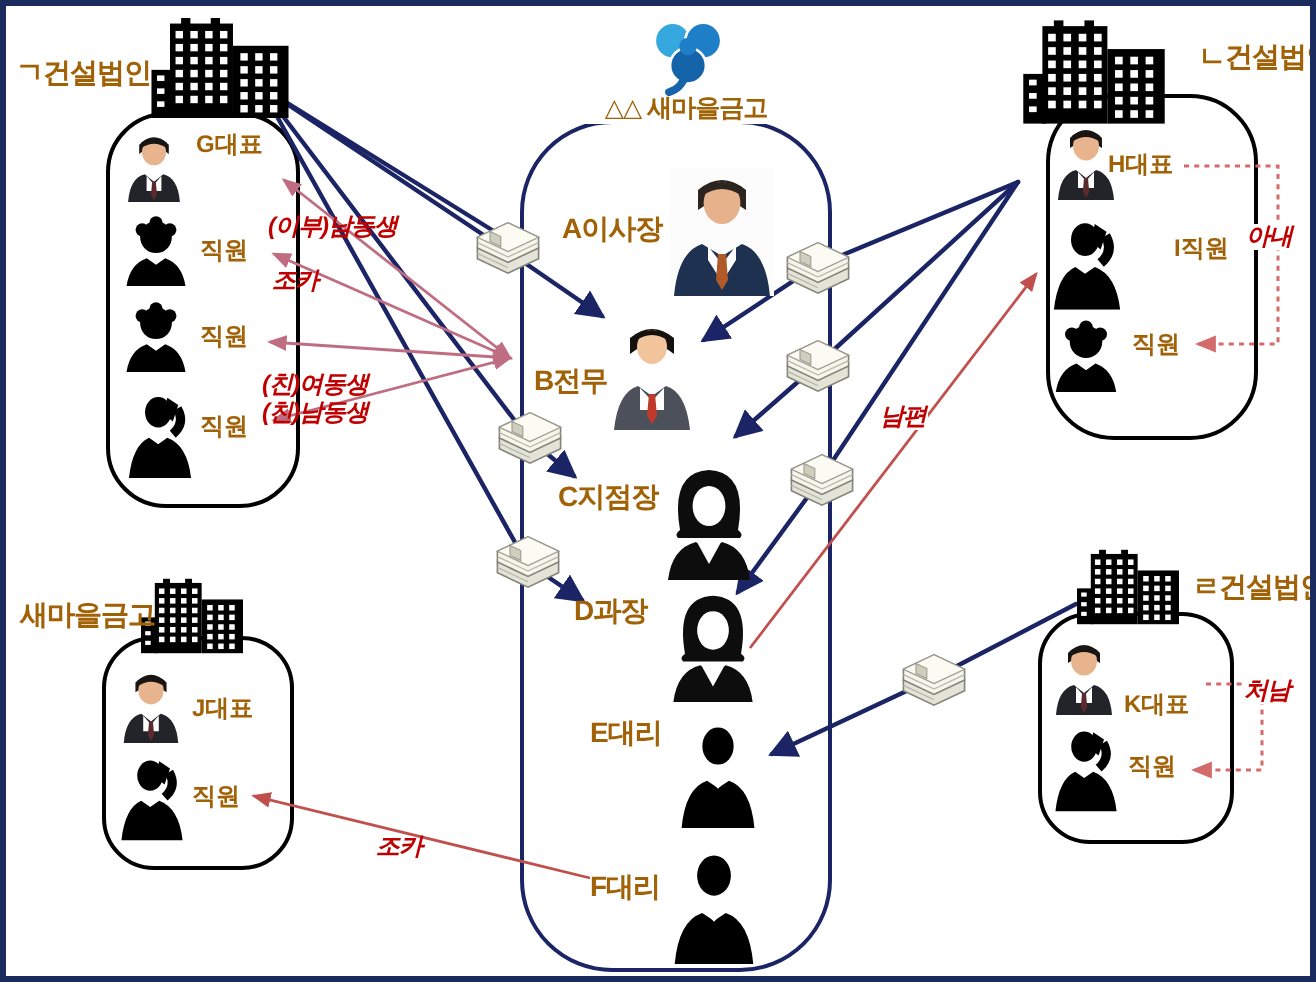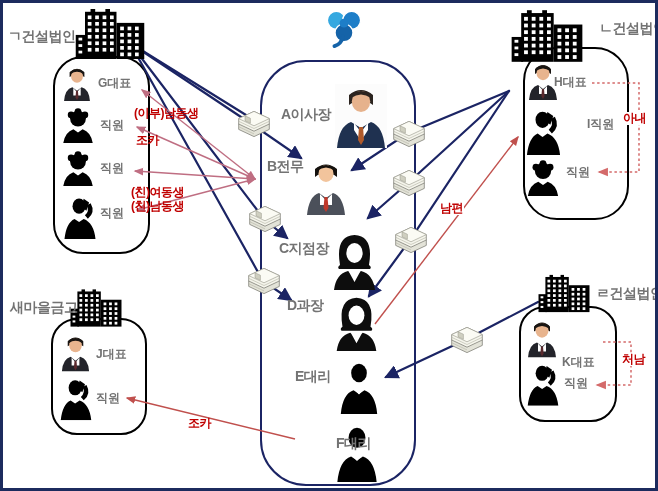"ㄱ건설법인" .lbl { color: #737373 -> #a16207 }
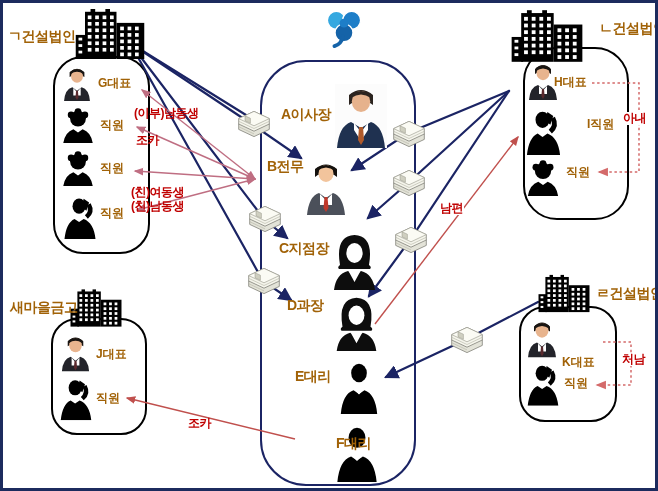"△△ 새마을금고" div.lbl { html: none -> <div>△△ 새마을금고</div> }
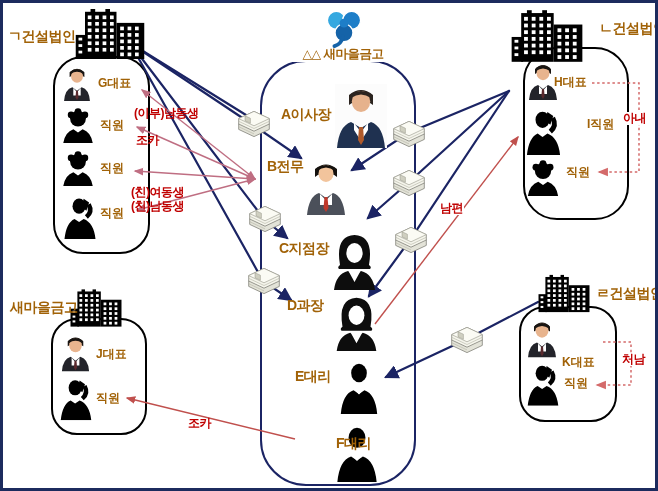"G대표" div.lbl { top: 74px -> 63px }
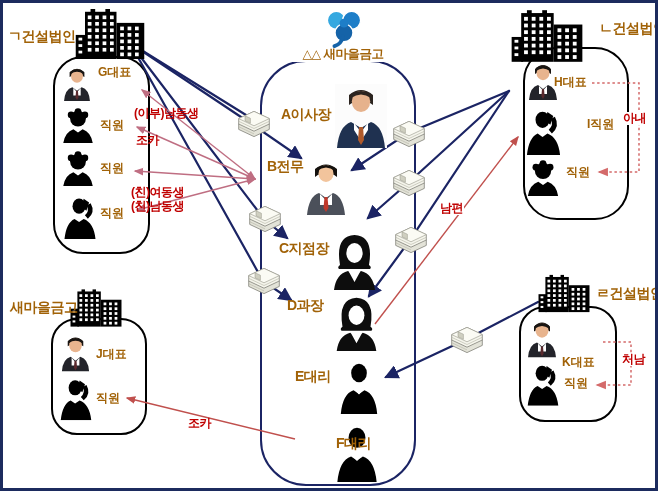"(이부)남동생" .rel { font-style: none -> italic }
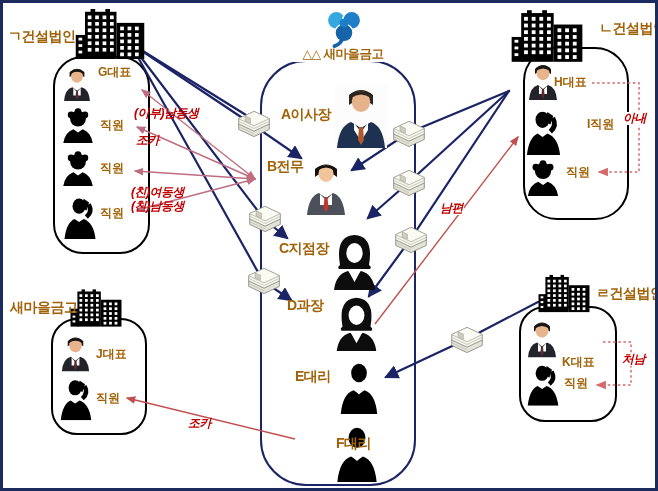"B전무" div.lbl { top: 156px -> 180px }
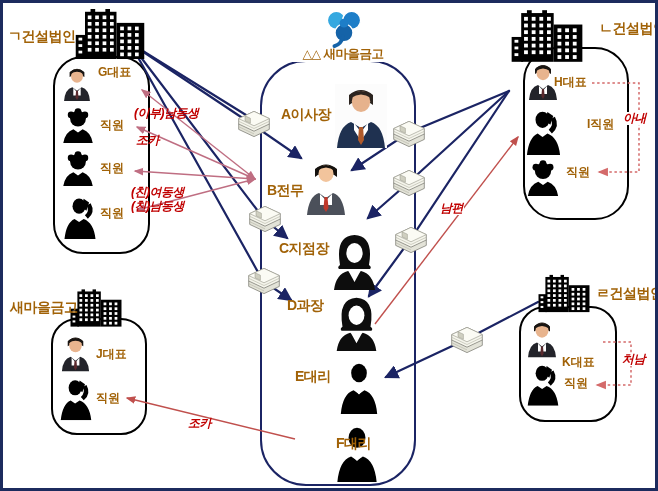"K대표" div.lbl { top: 353px -> 343px }
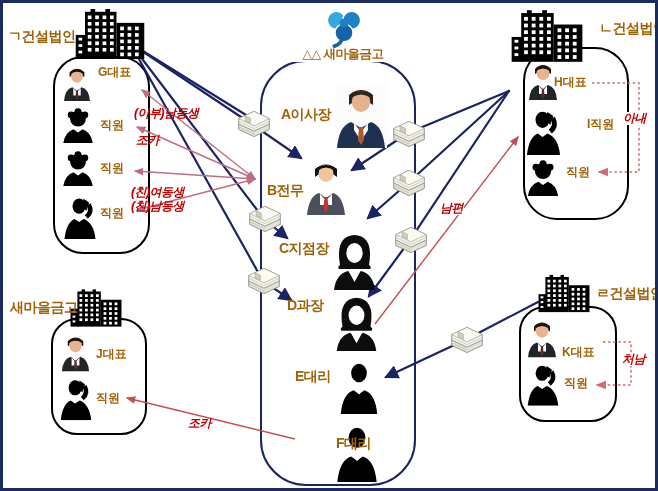"처남" div.lbl { top: 350px -> 336px }
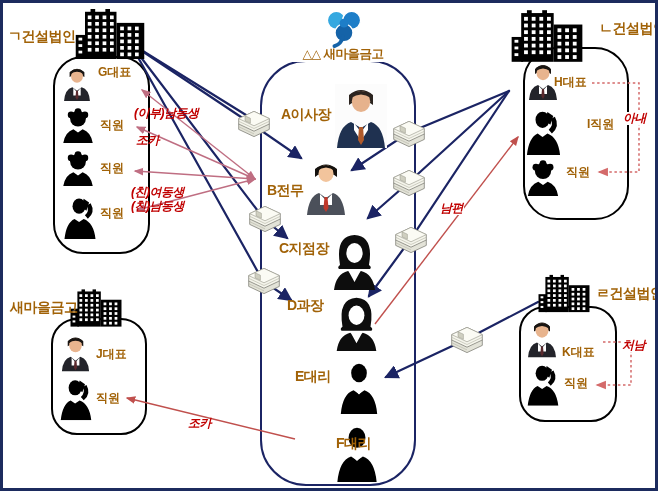"E대리" div.lbl { top: 366px -> 356px }
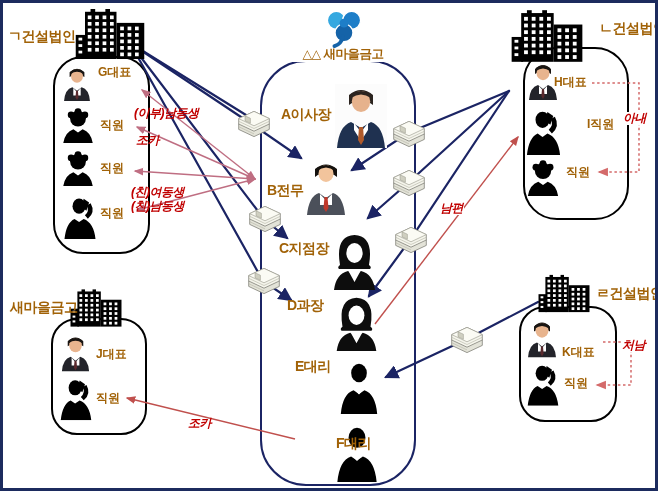"F대리" div.lbl { margin-left: 41px -> none }
